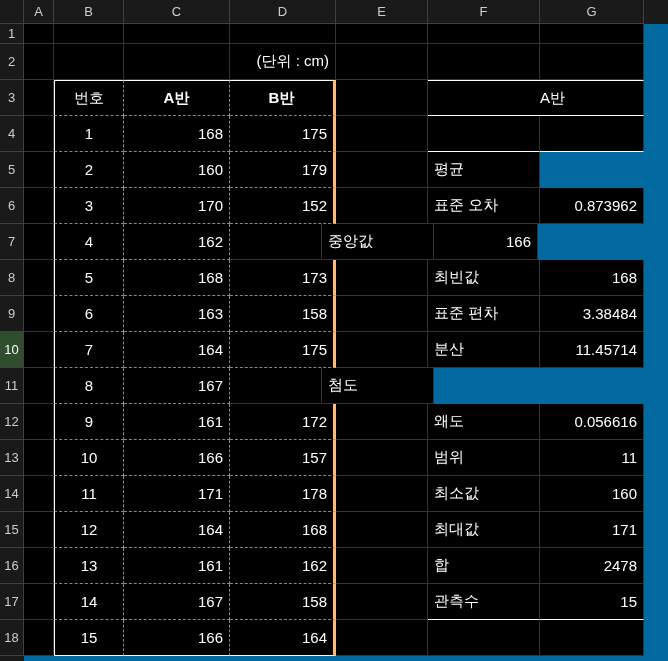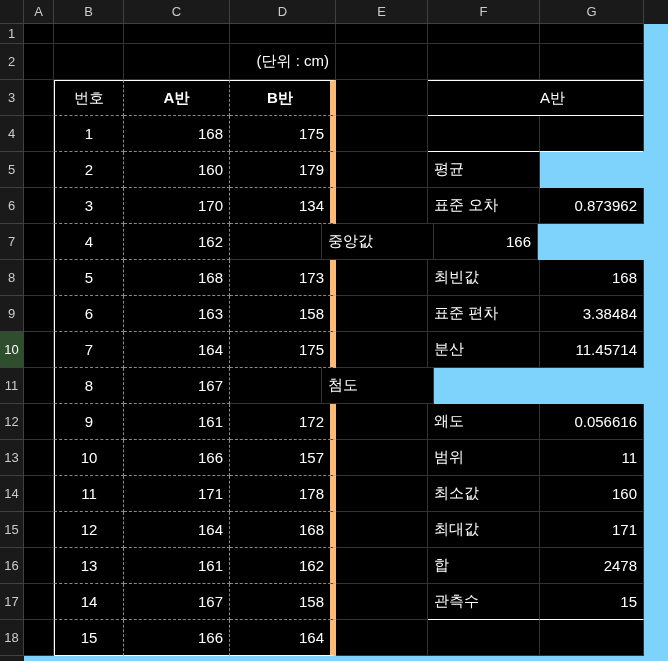"(단위 : cm)" .grid { background: #7dd3fc -> #0369a1 }
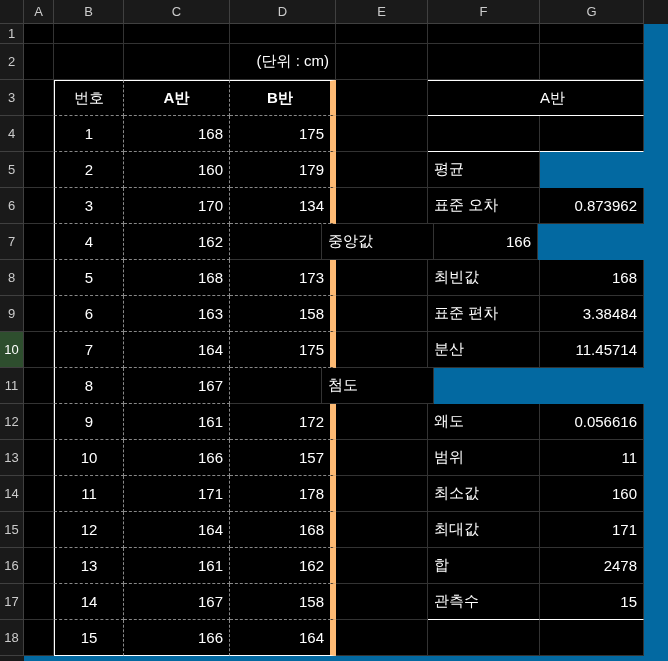"B반" .br { border-right: 6px solid #fdba74 -> 3px solid #fdba74 }
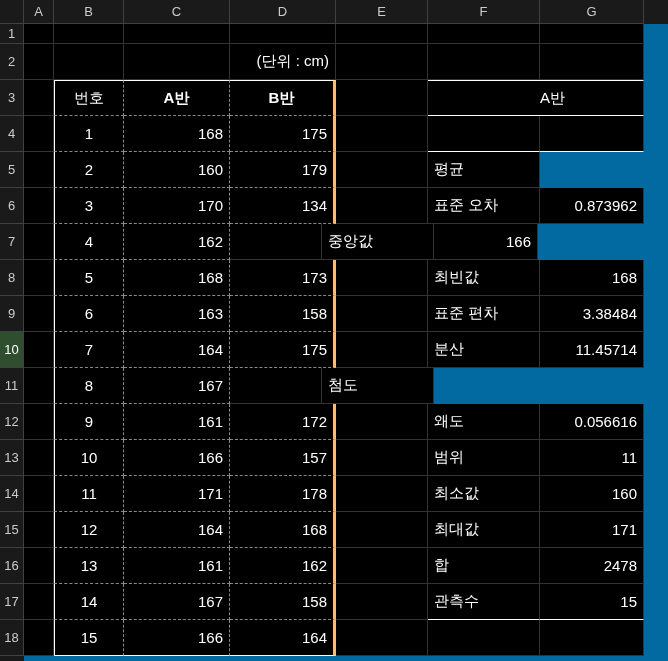"134" div.cell { text: 134 -> 152 }
